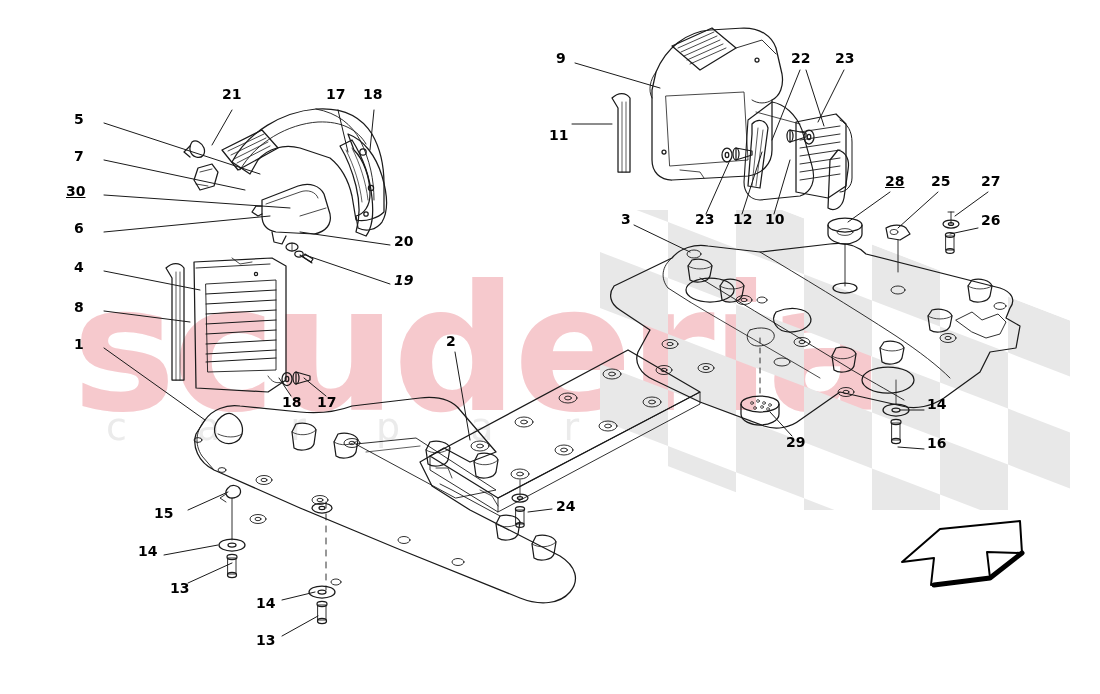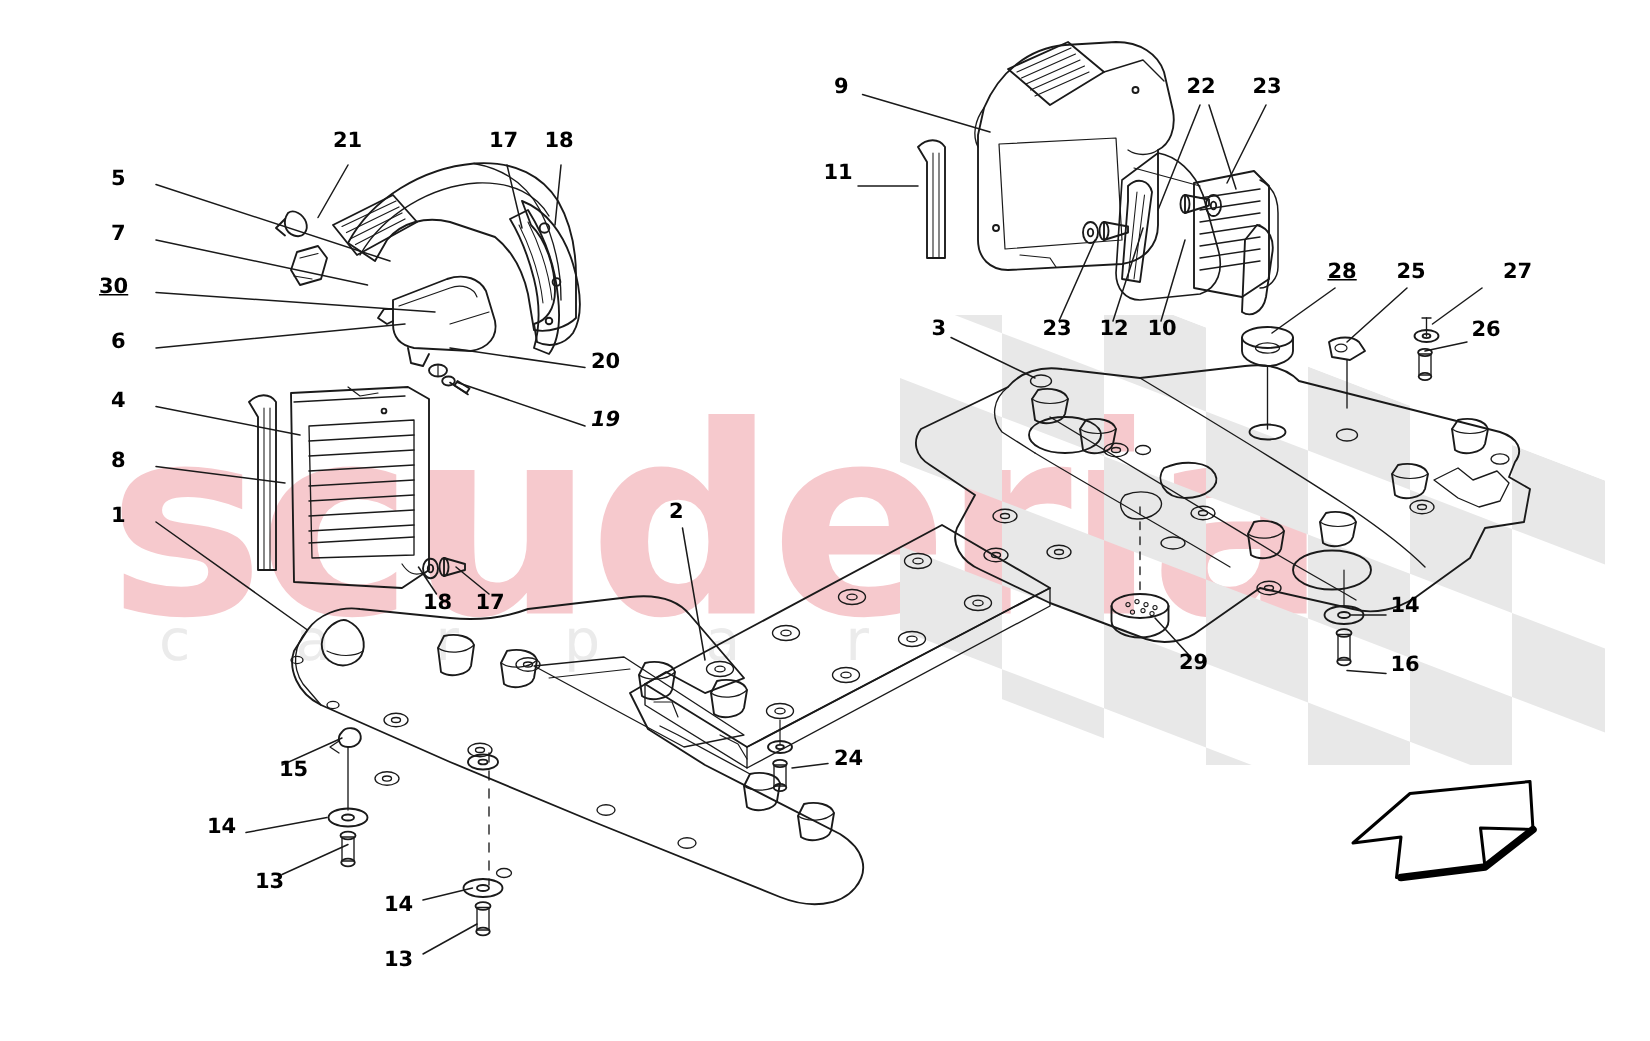"11" span.cal { top: 108px -> 128px }
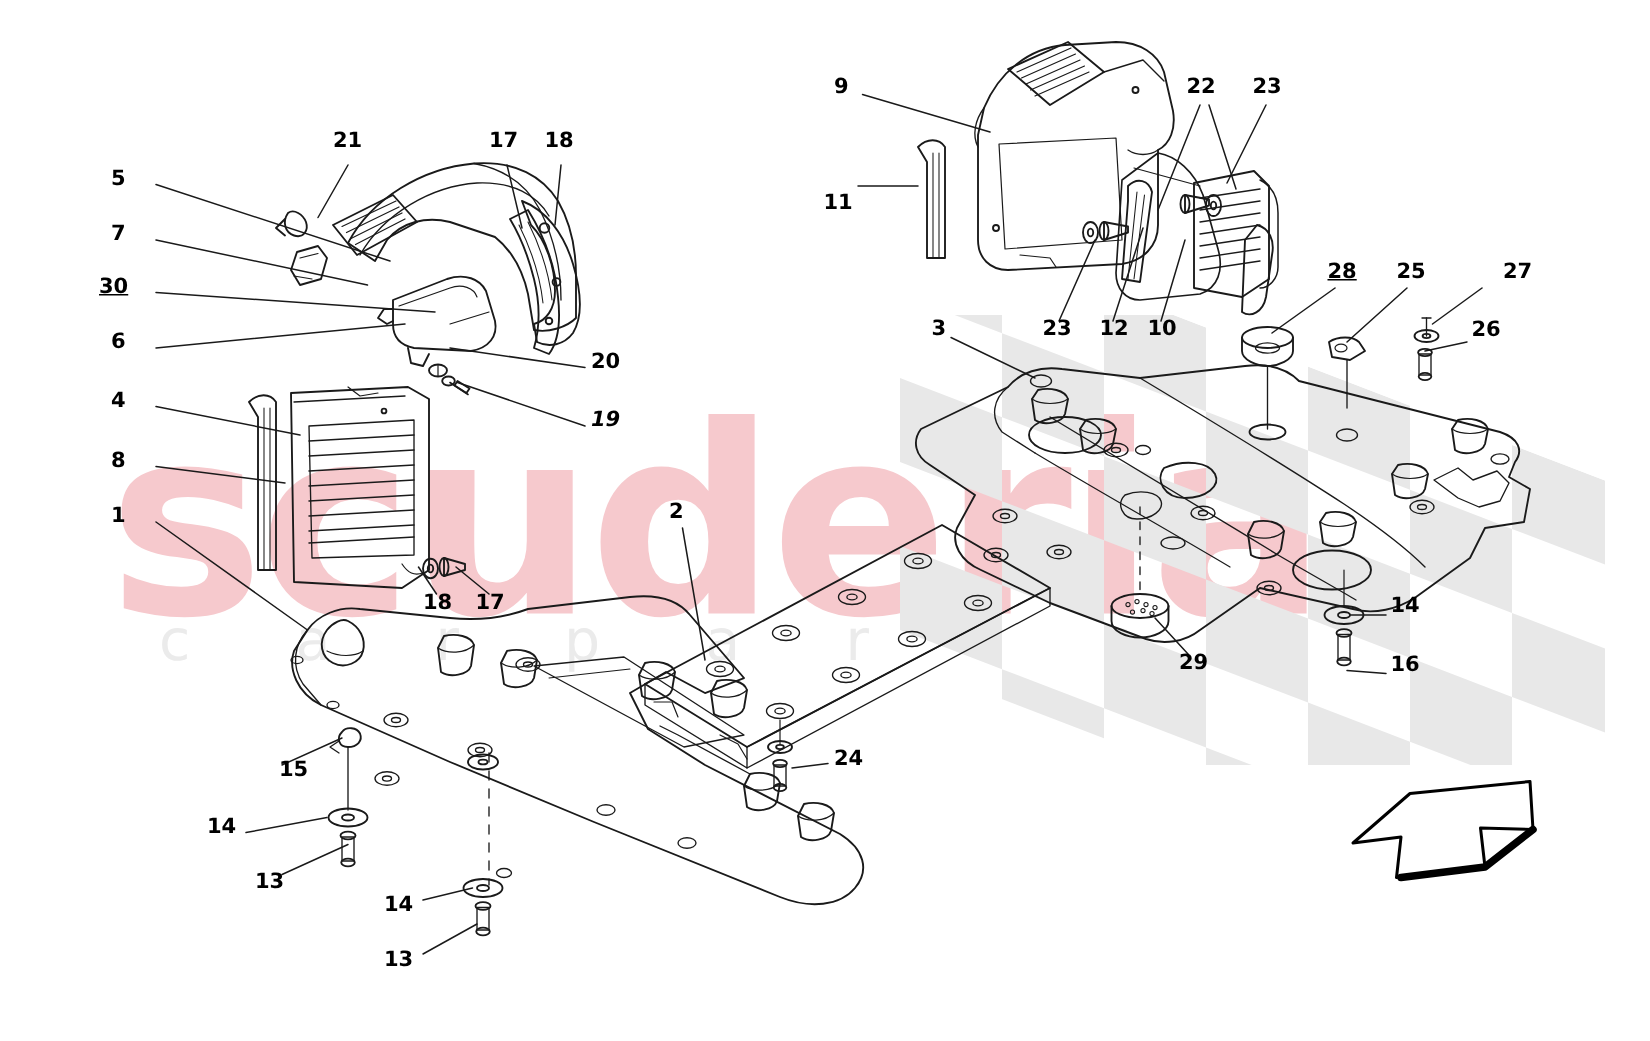"27" span.cal { margin-left: 21px -> none }
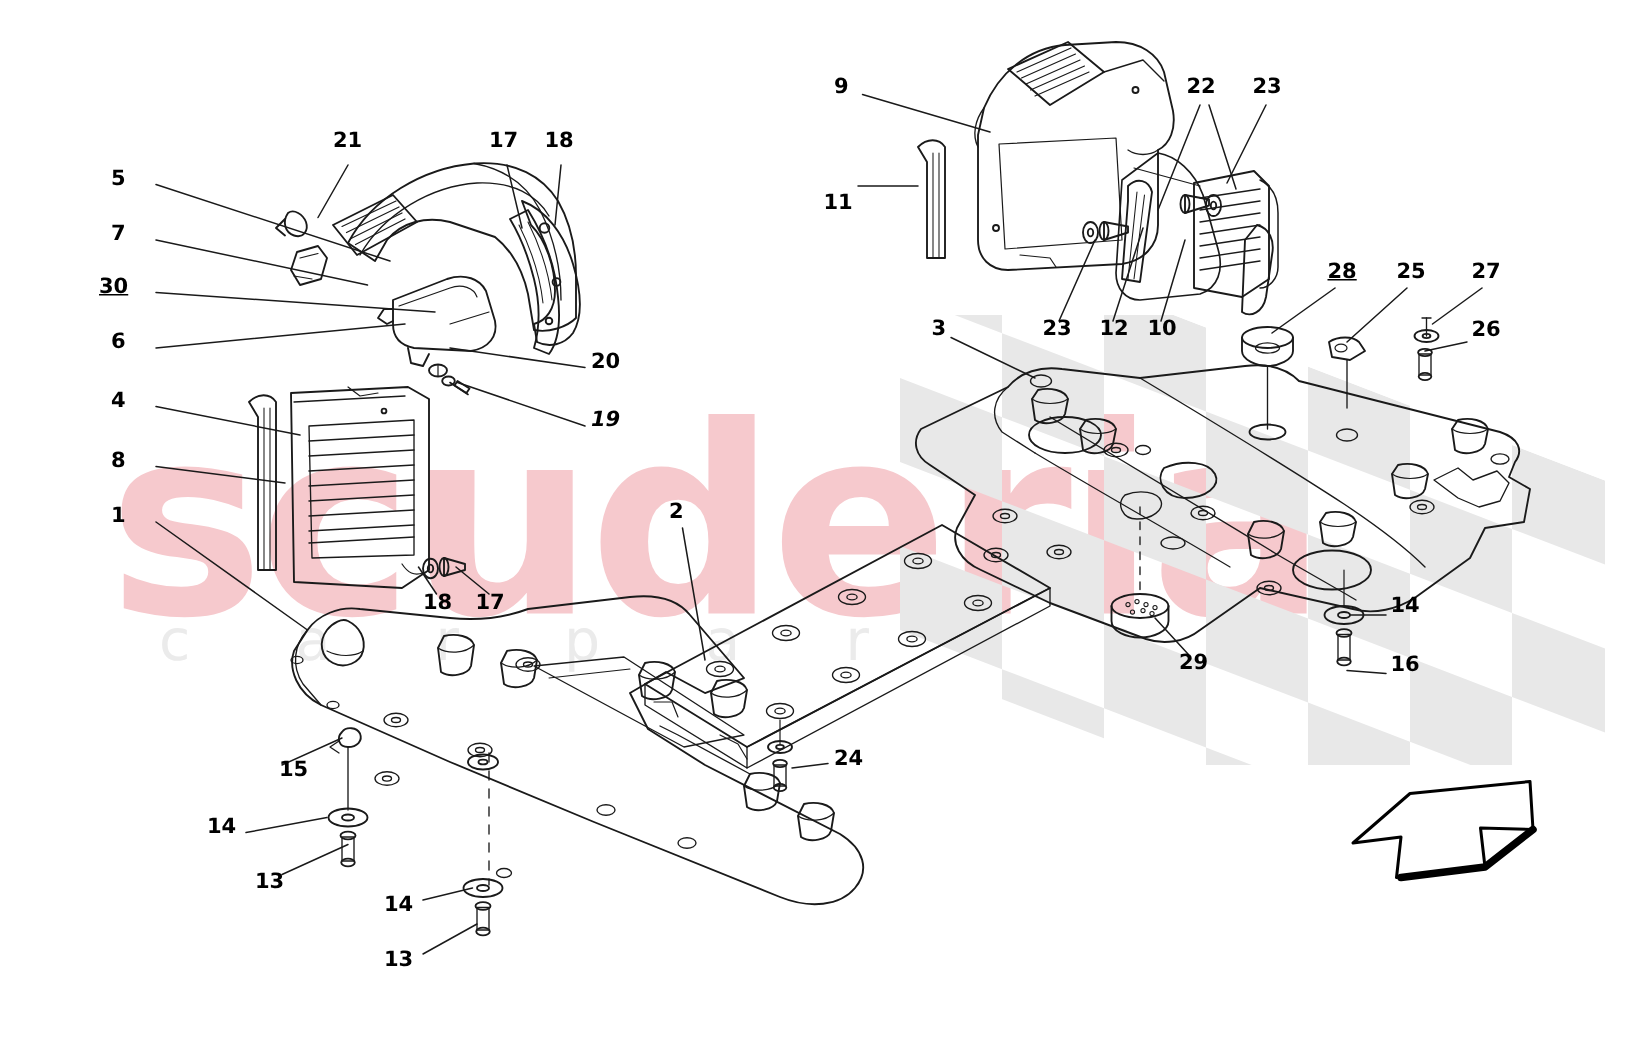"15" span.cal { left: 186px -> 154px }
